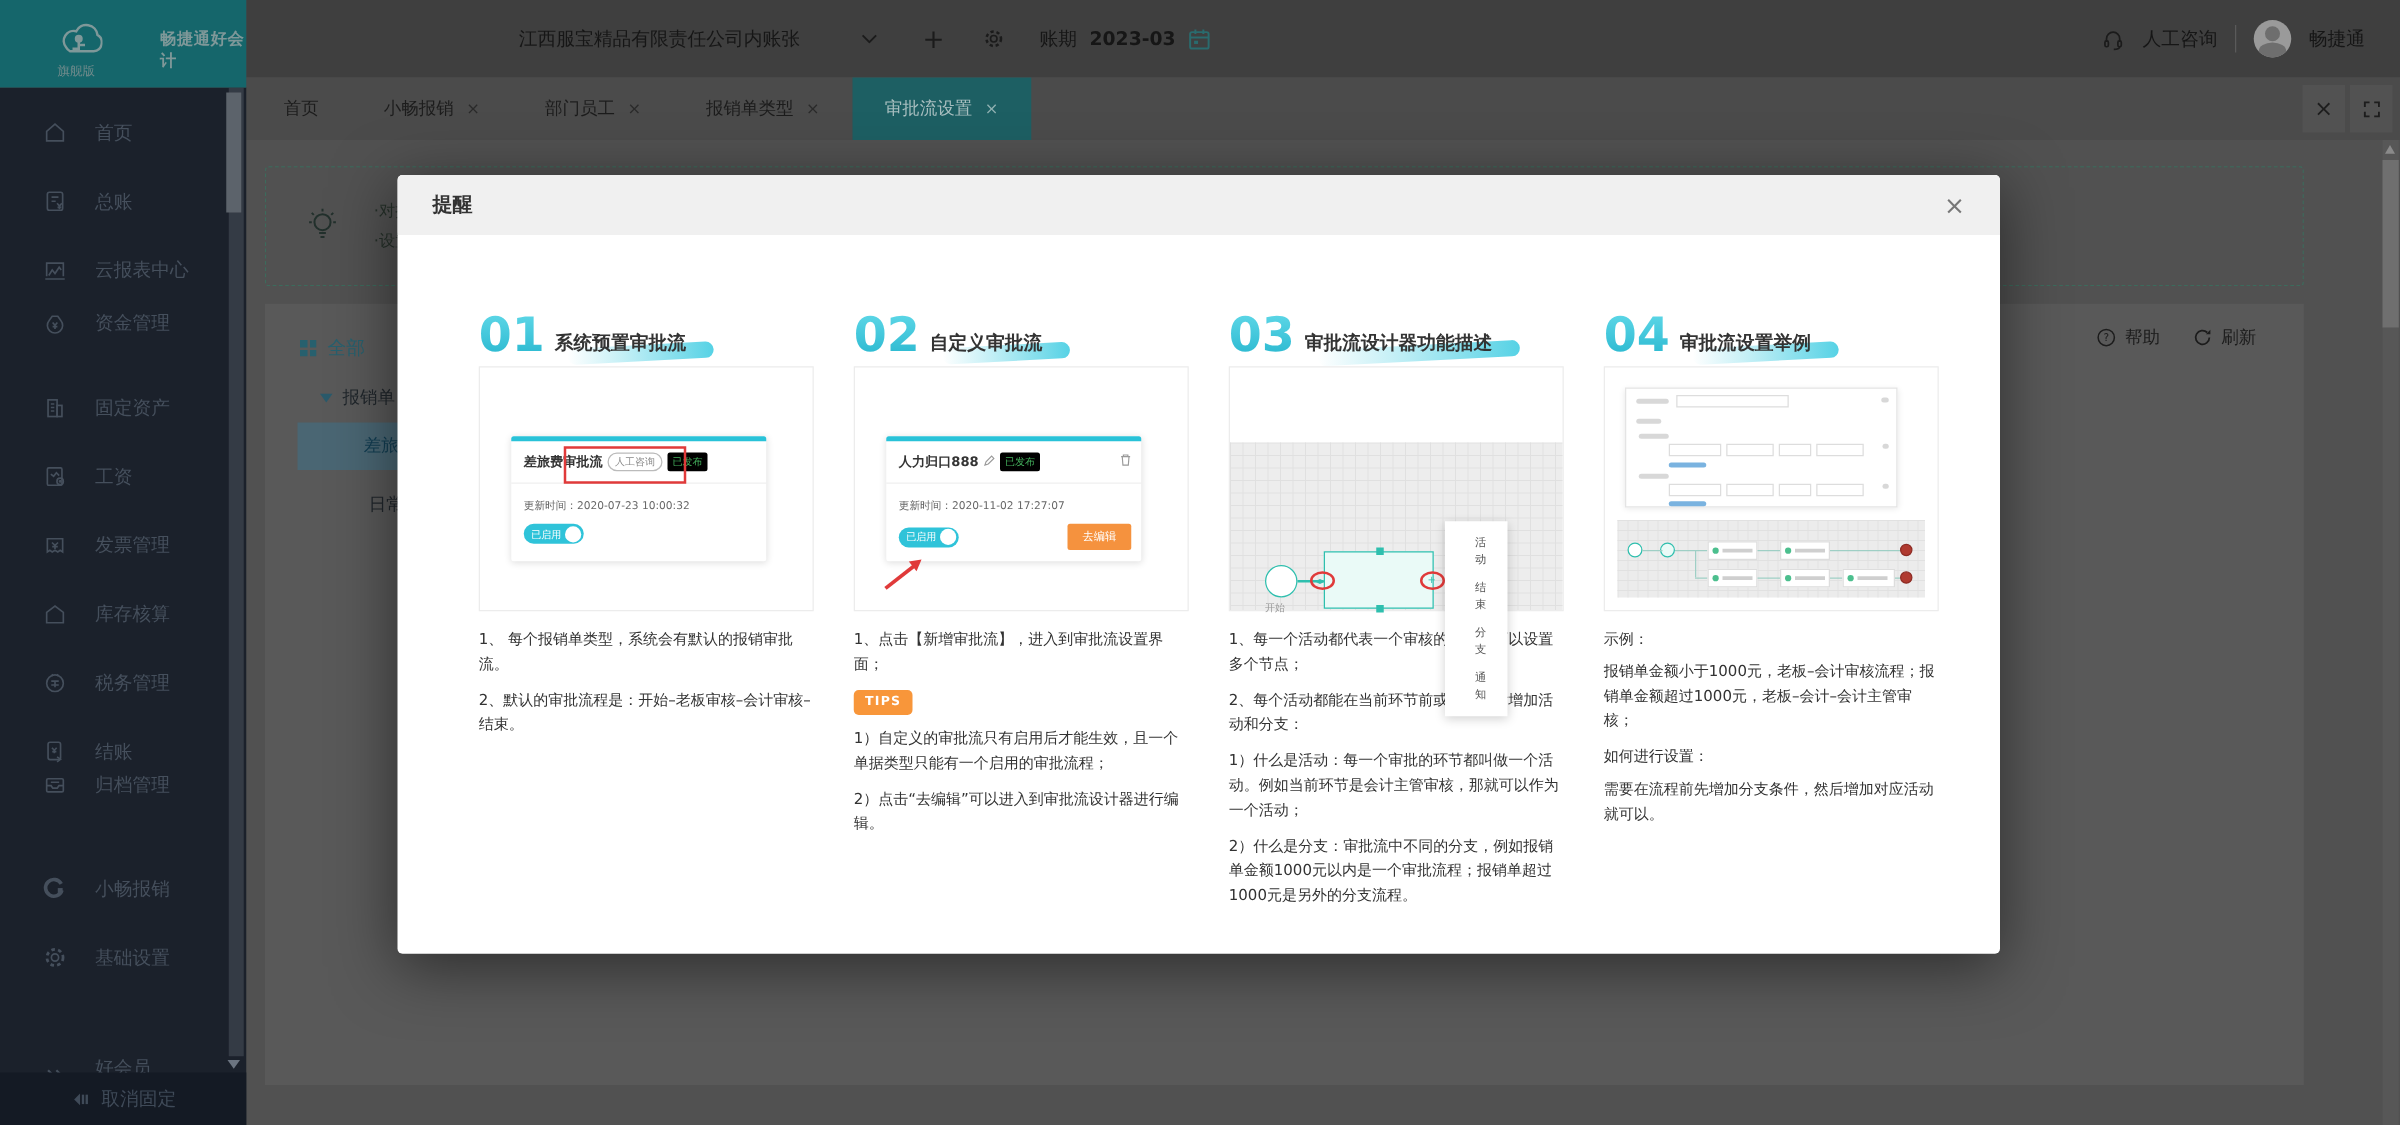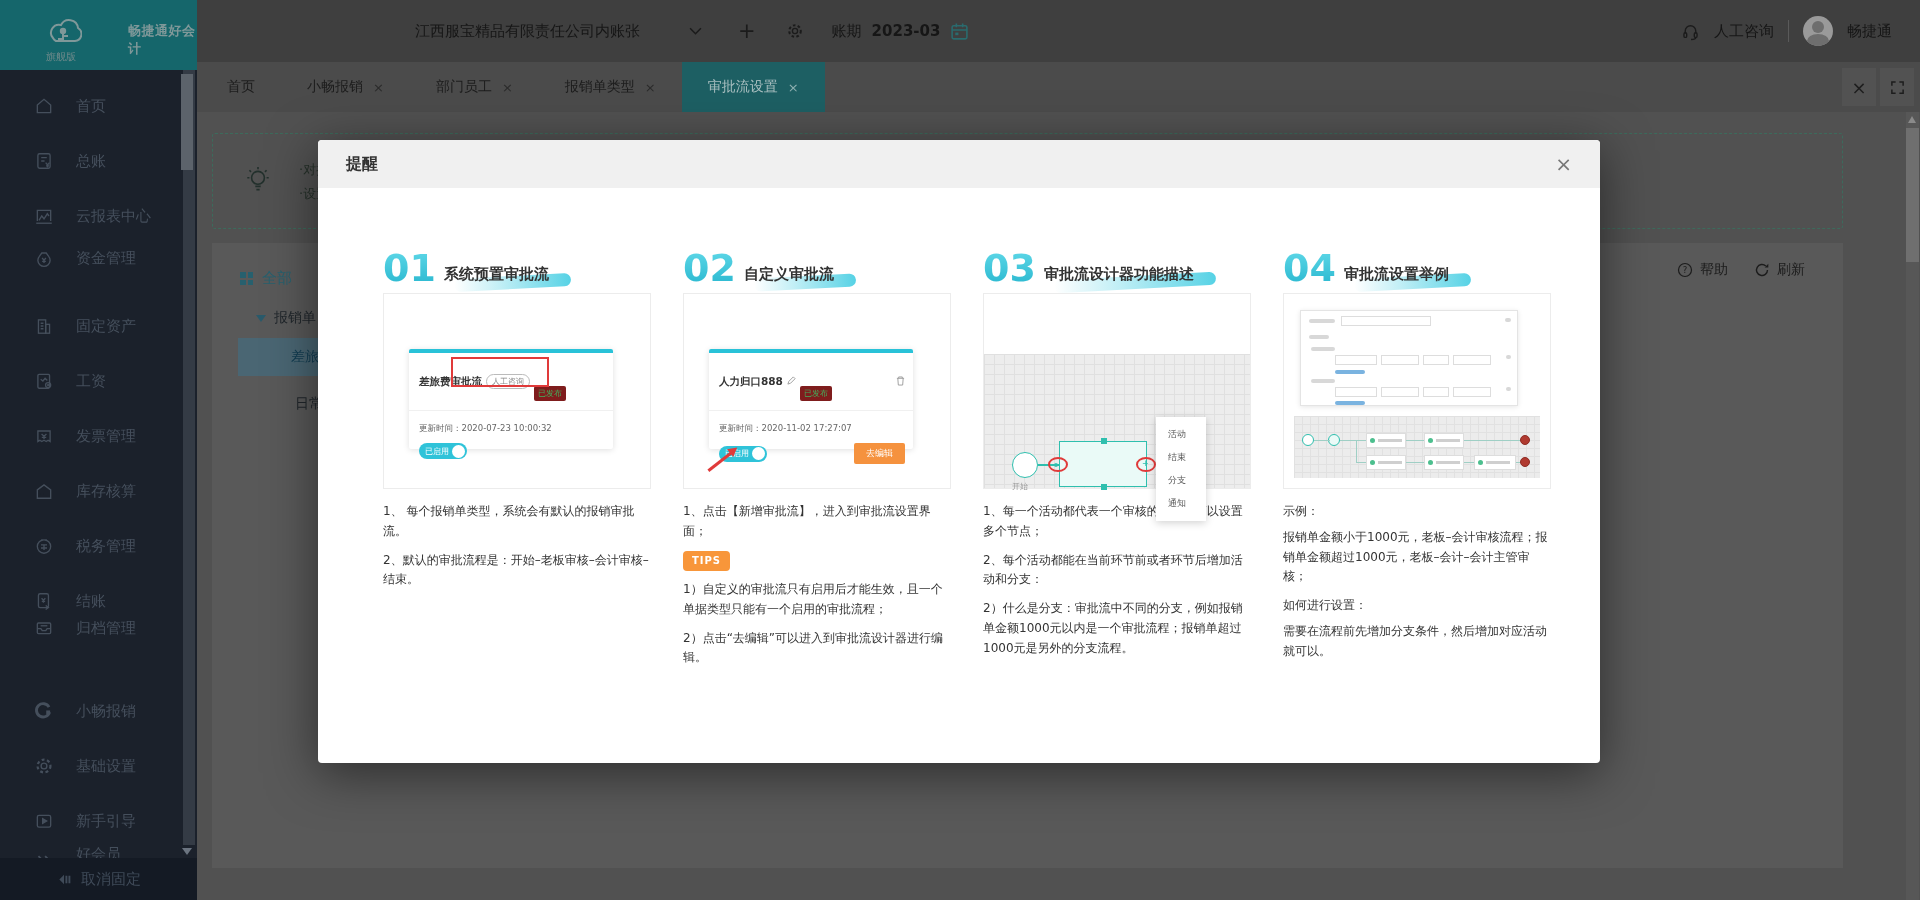"已发布" .tag-green { background: #7f1d1d -> #000000; margin-top: 24px -> none }
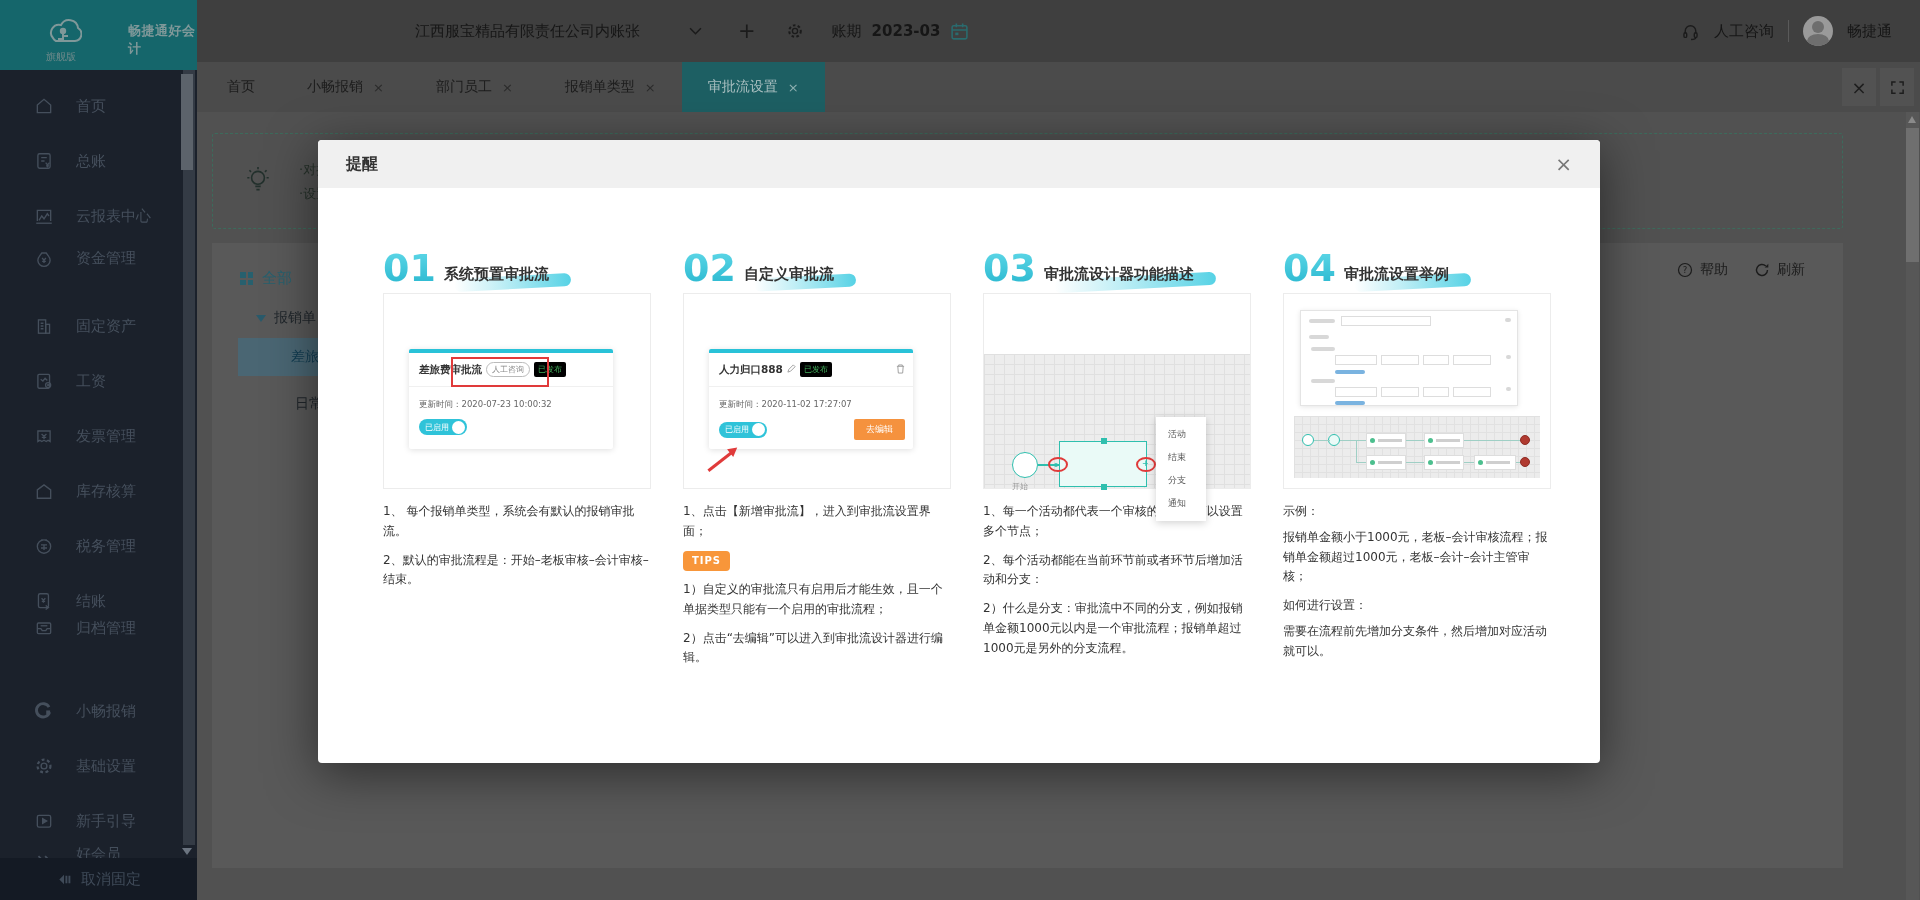"活动" .ctx-menu { padding: 6px 0 -> 6px 12px }
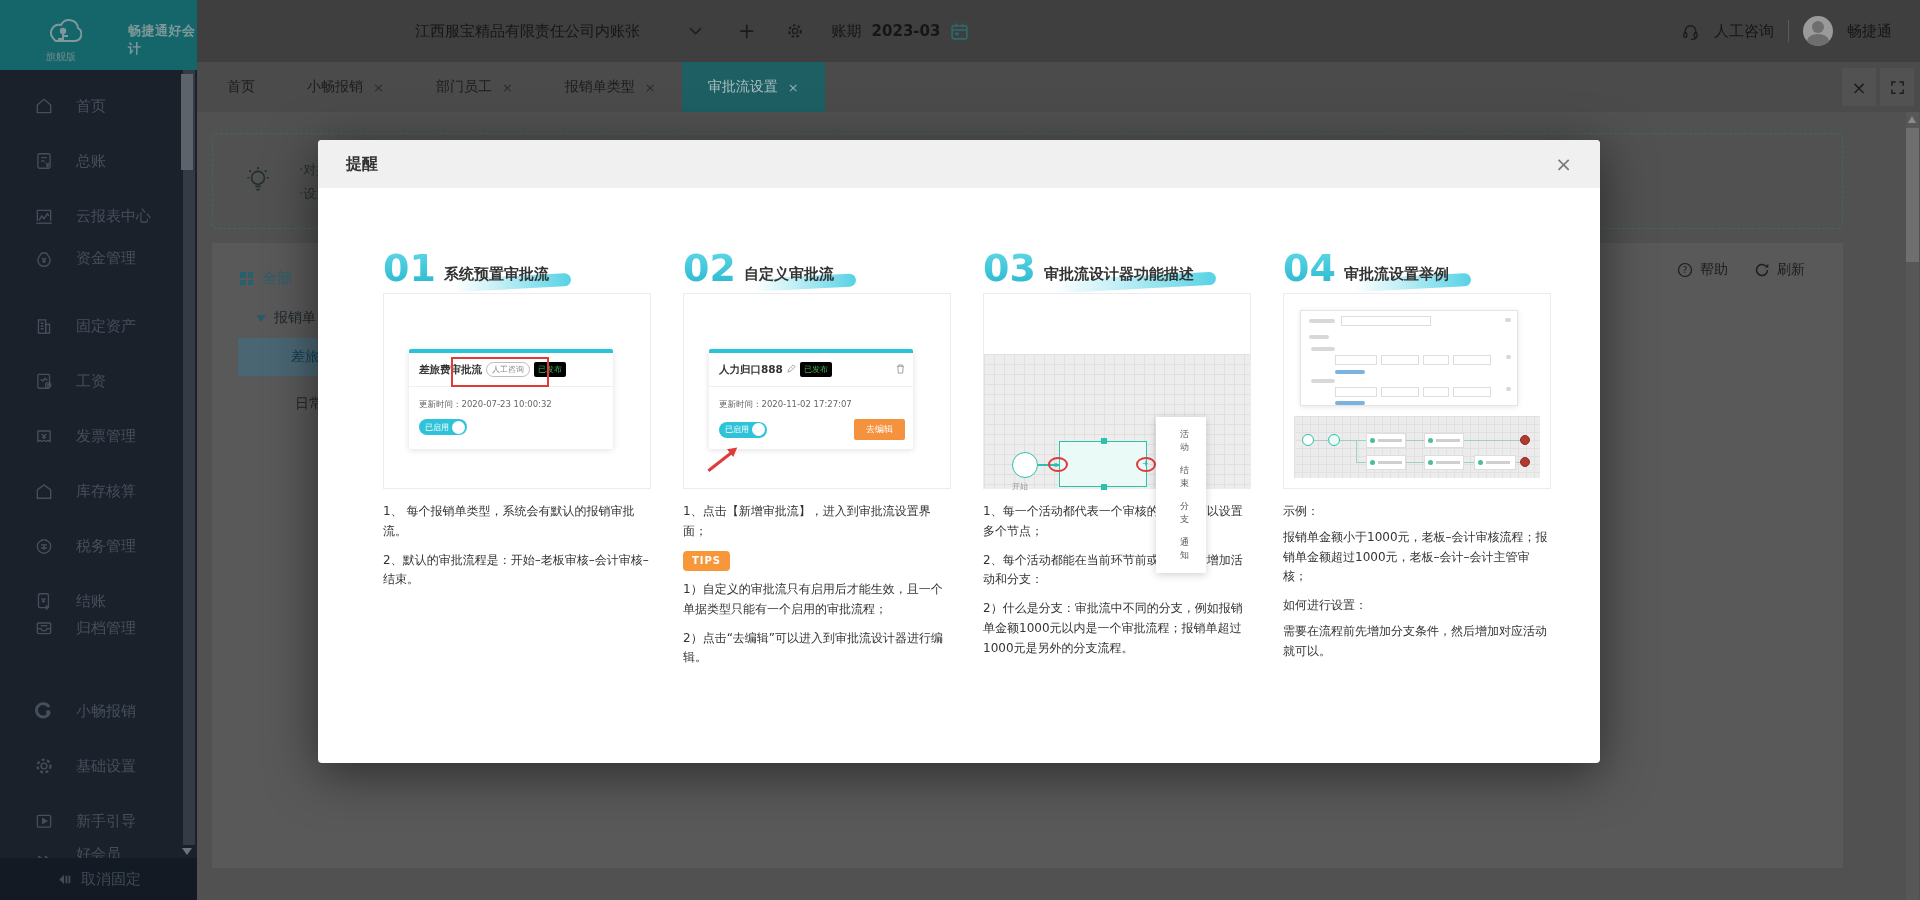"1）什么是活动：每一个审批的环节都叫做一个活动。例如当前环节是会计主管审核，那就" p { html: none -> <p>1）什么是活动：每一个审批的环节都叫做一个活动。例如当前环节是会计主管审核，那就可以作为一个活动；</p> }
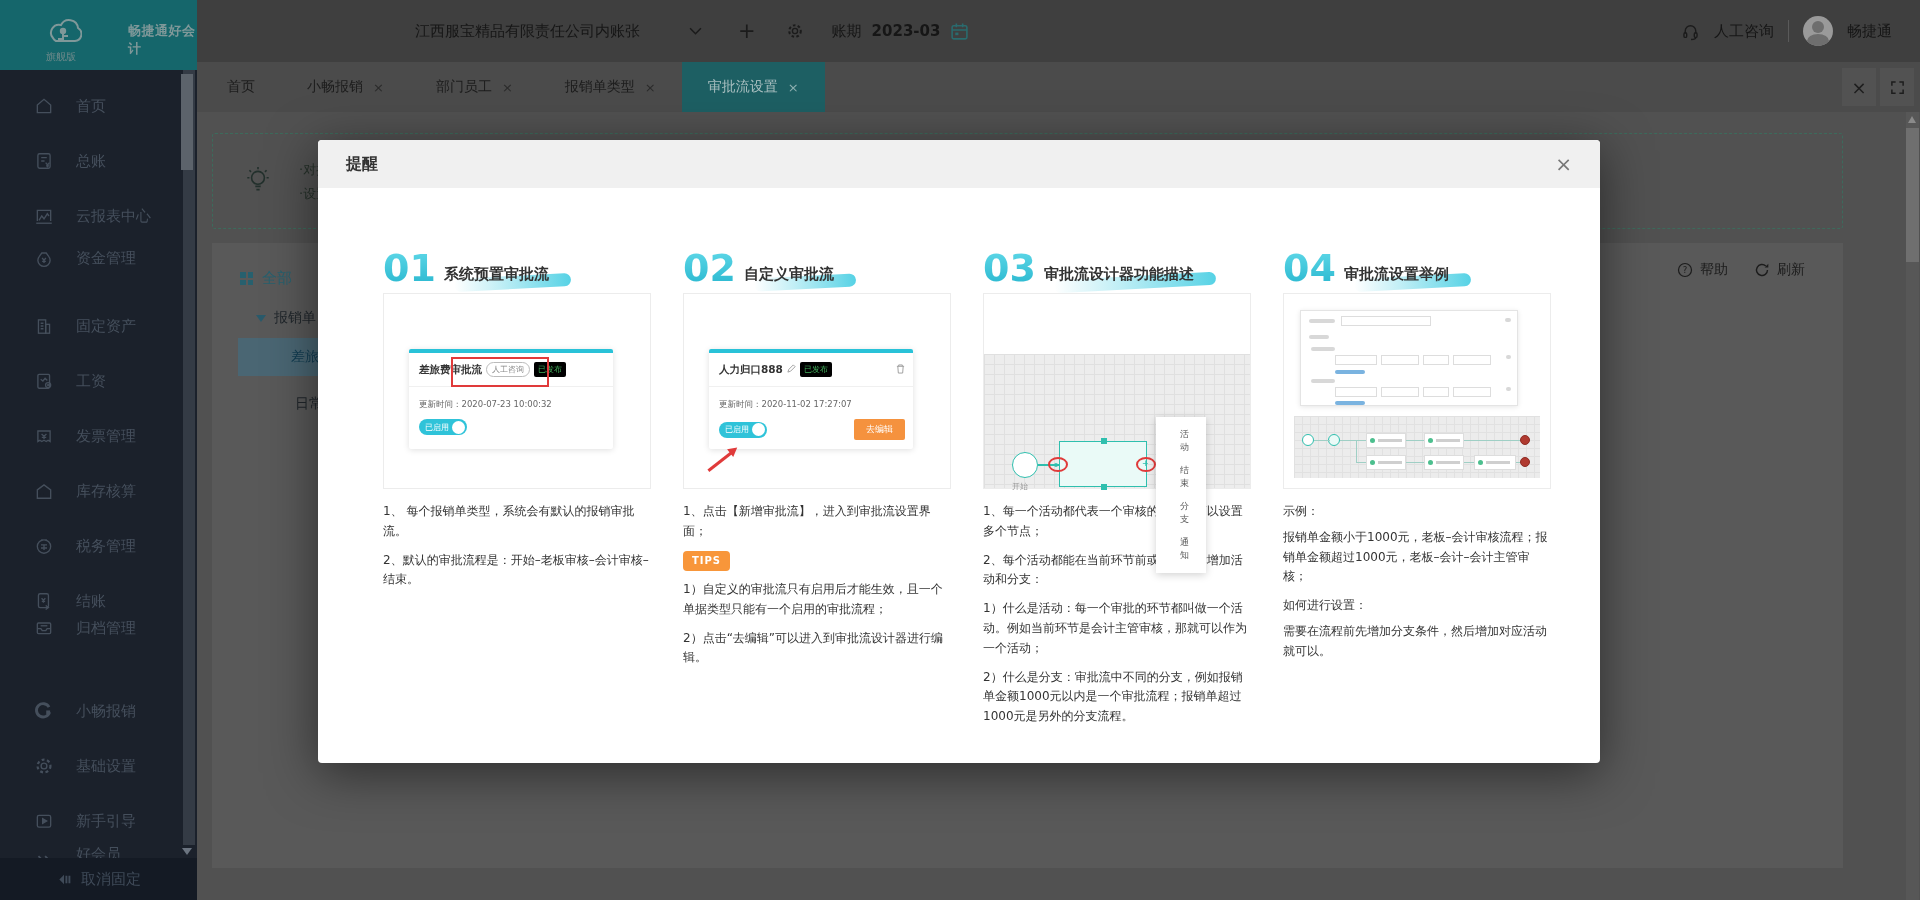"新手引导" div.side-item { html: <div> <svg> <rect></rect> <path></path> </svg> <span>新手引导</span> </div> -> none }
